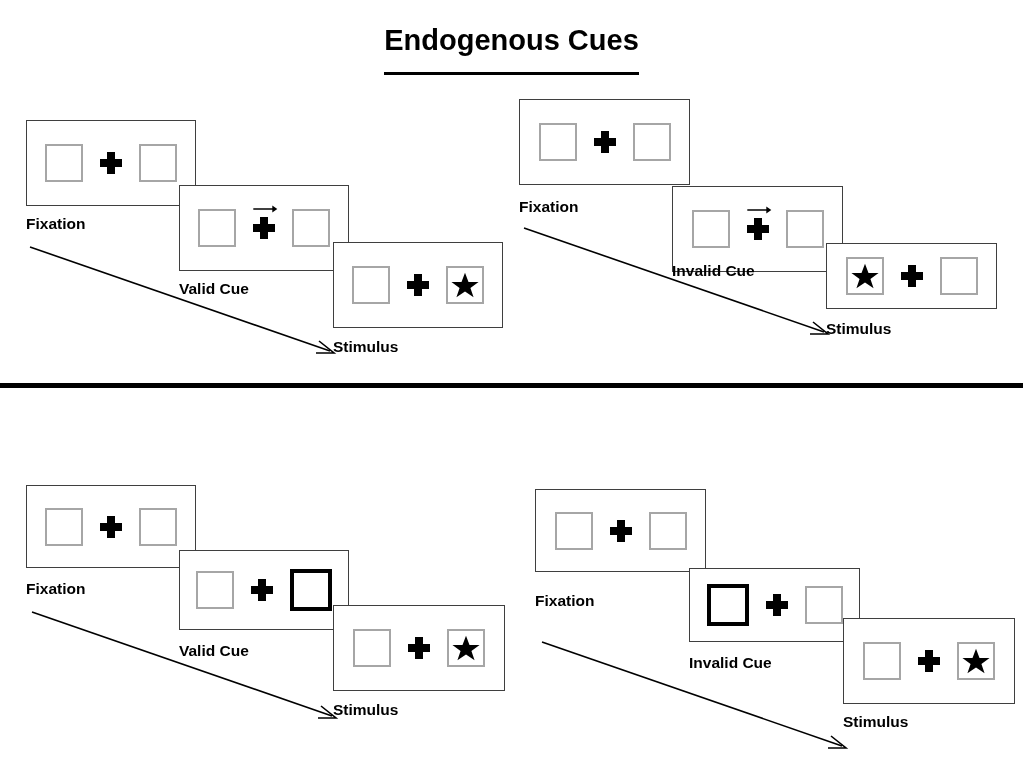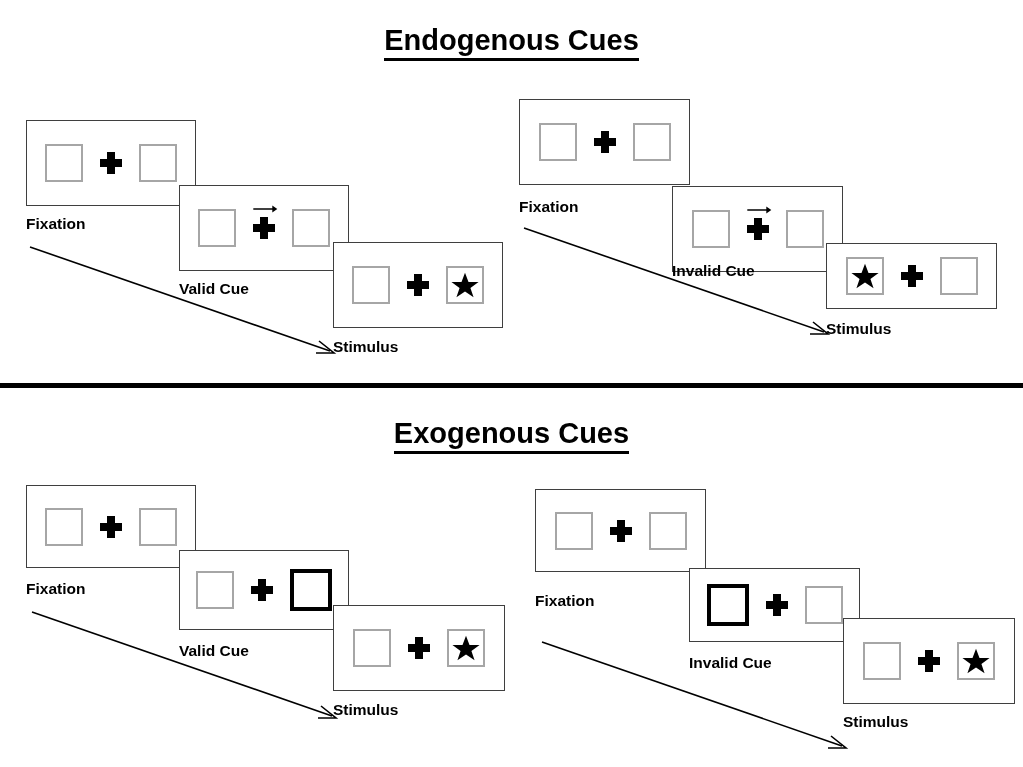"Endogenous Cues" .section-title span.tx { padding-bottom: 1px -> 15px }
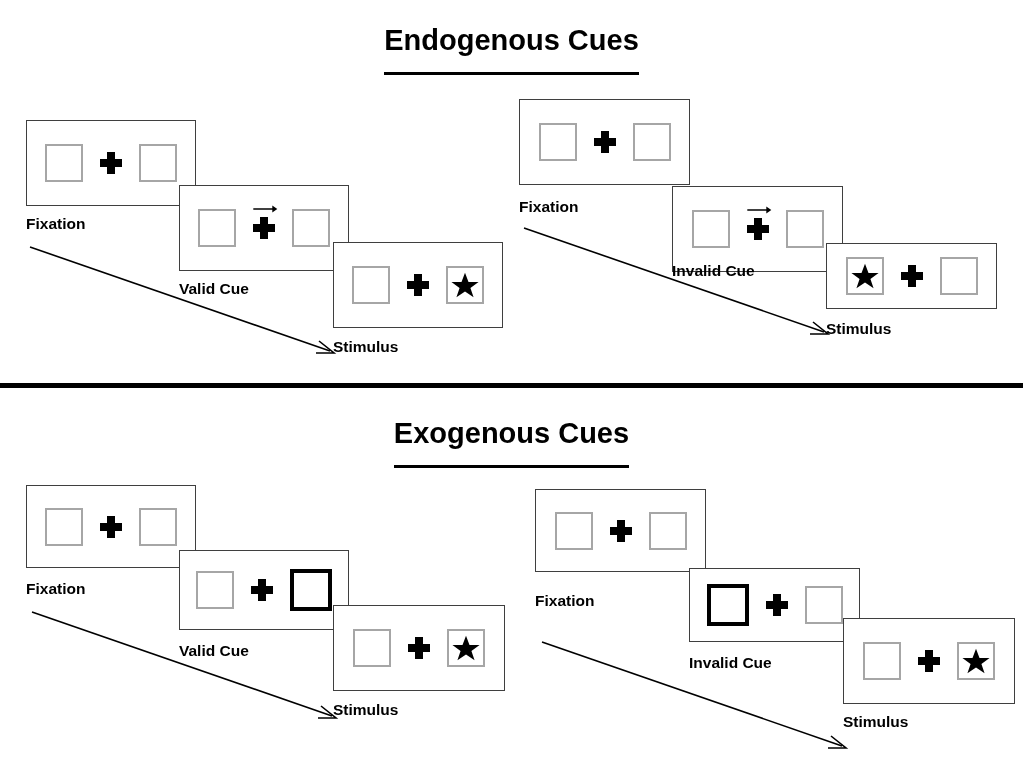"Exogenous Cues" div.section-title { html: <div> <span>Exogenous Cues</span> </div> -> none }
